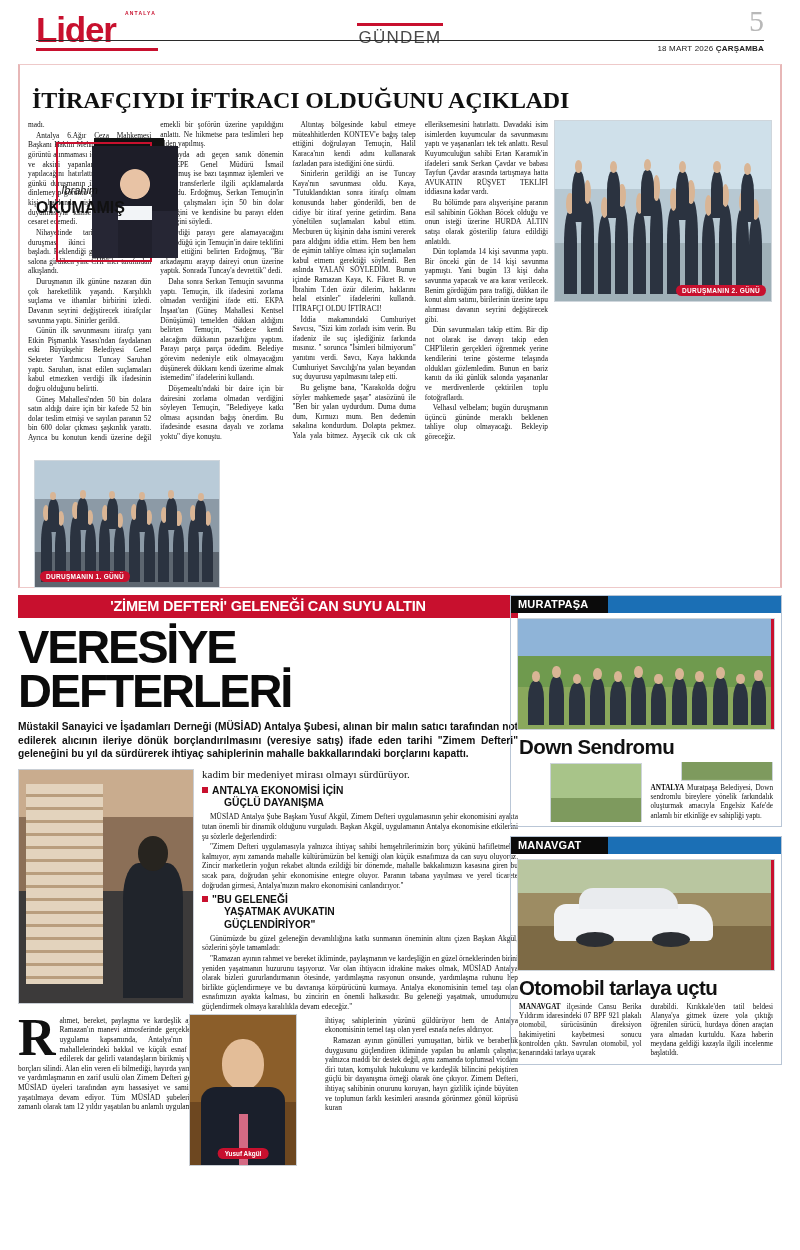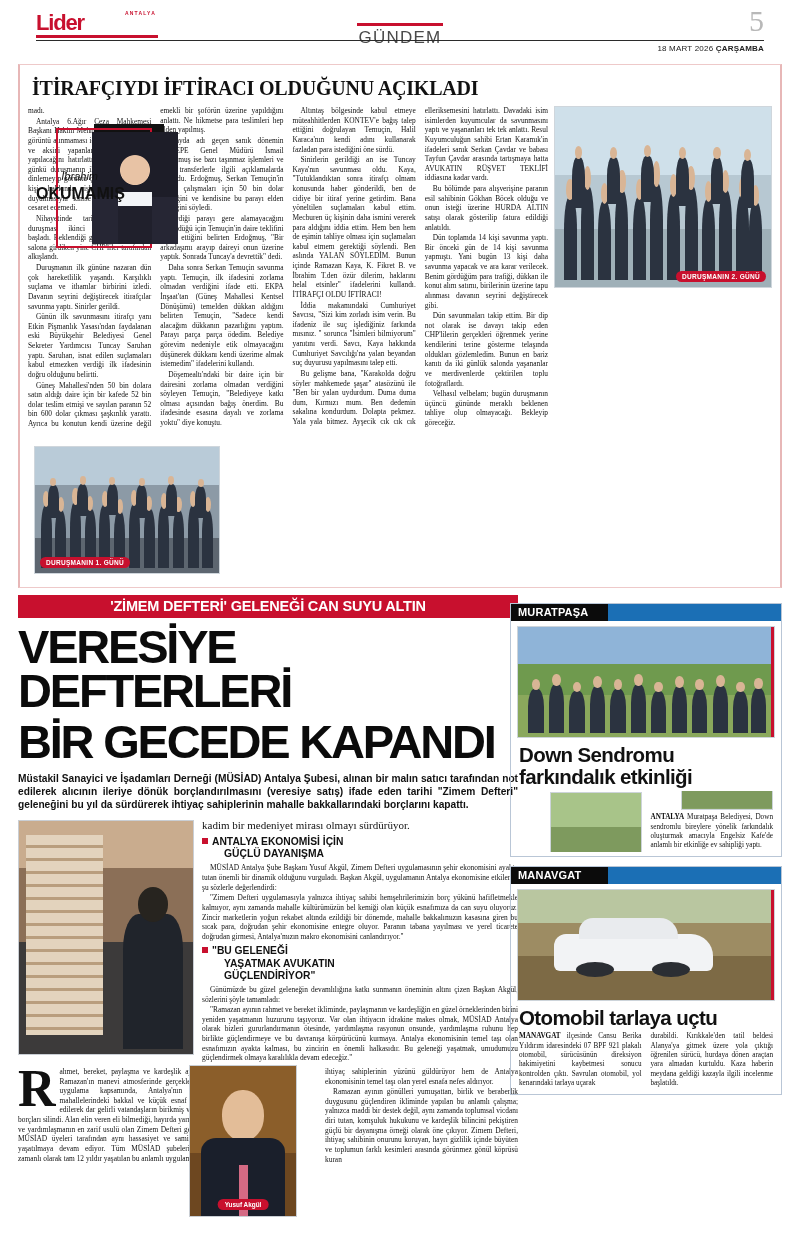"Lider" .logo-text { font-size: 22px -> 35px }
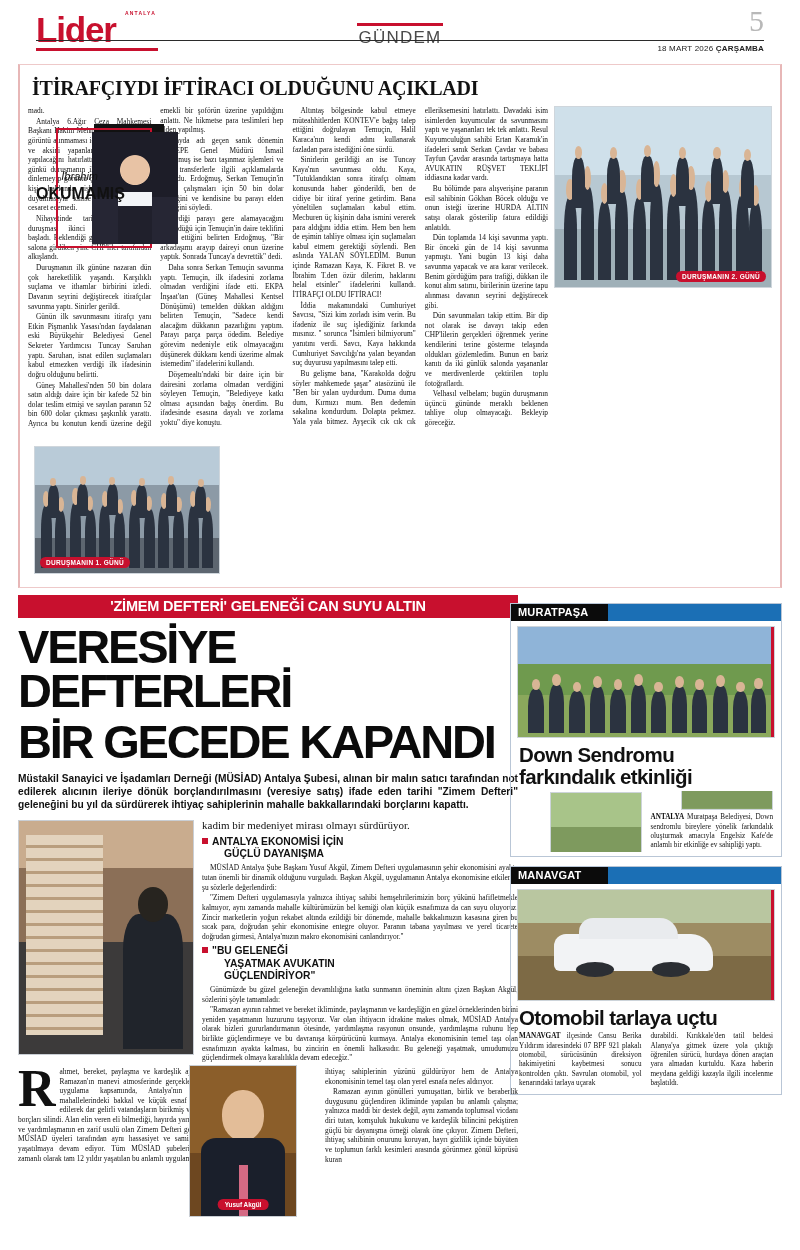"İTİRAFÇIYDI İFTİRACI OLDUĞUNU AÇIKLADI" .s1-head { font-size: 20px -> 24px; margin: 6px 0 6px 4px -> 16px 0 6px 4px }
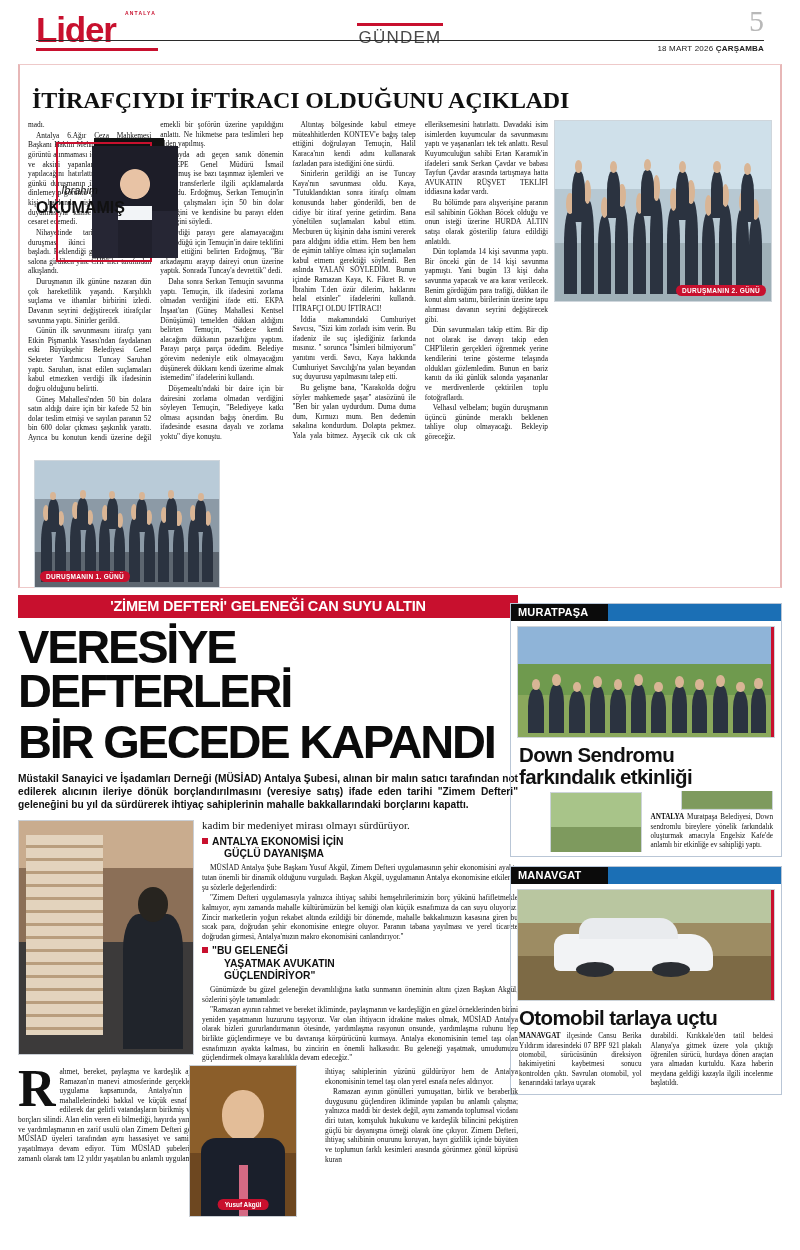"MURATPAŞA" .right-rail { top: 8px -> 0 }
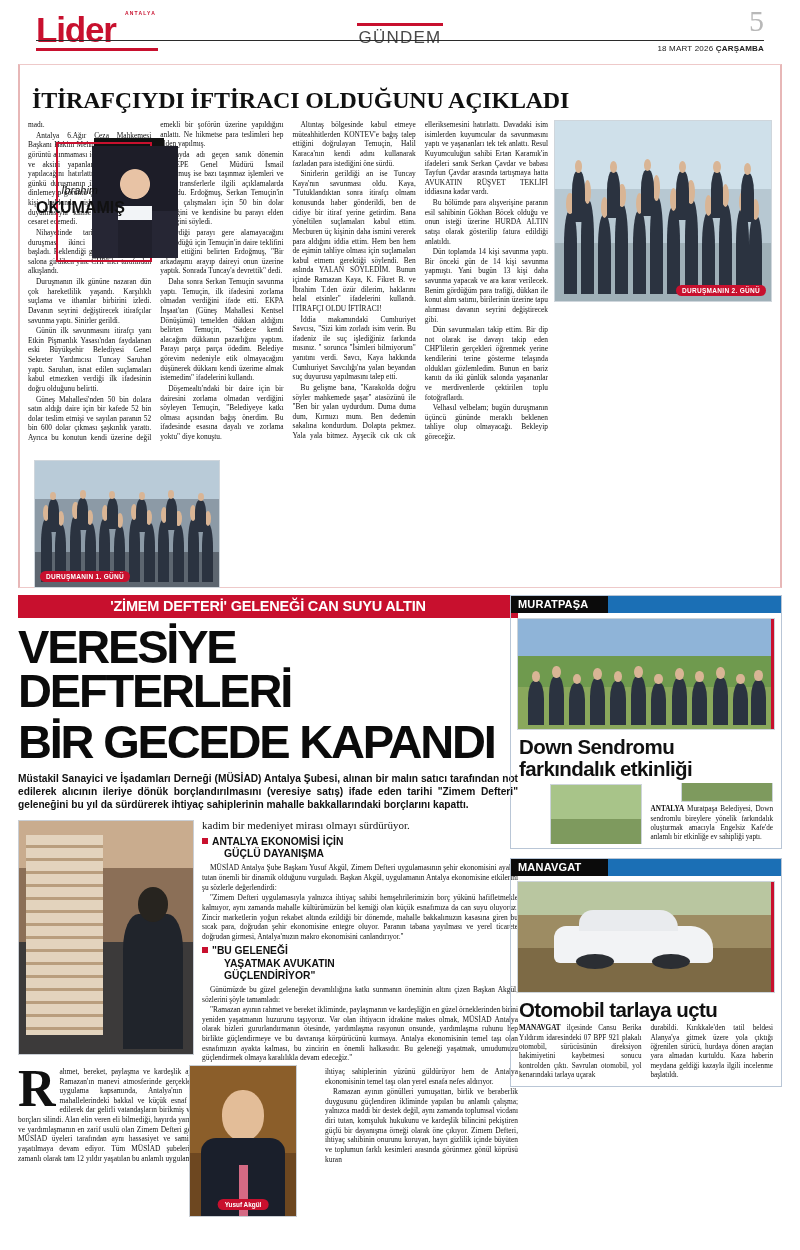"BİR GECEDE KAPANDI" div.mega { html: <div>BİR GECEDE KAPANDI</div> -> none }
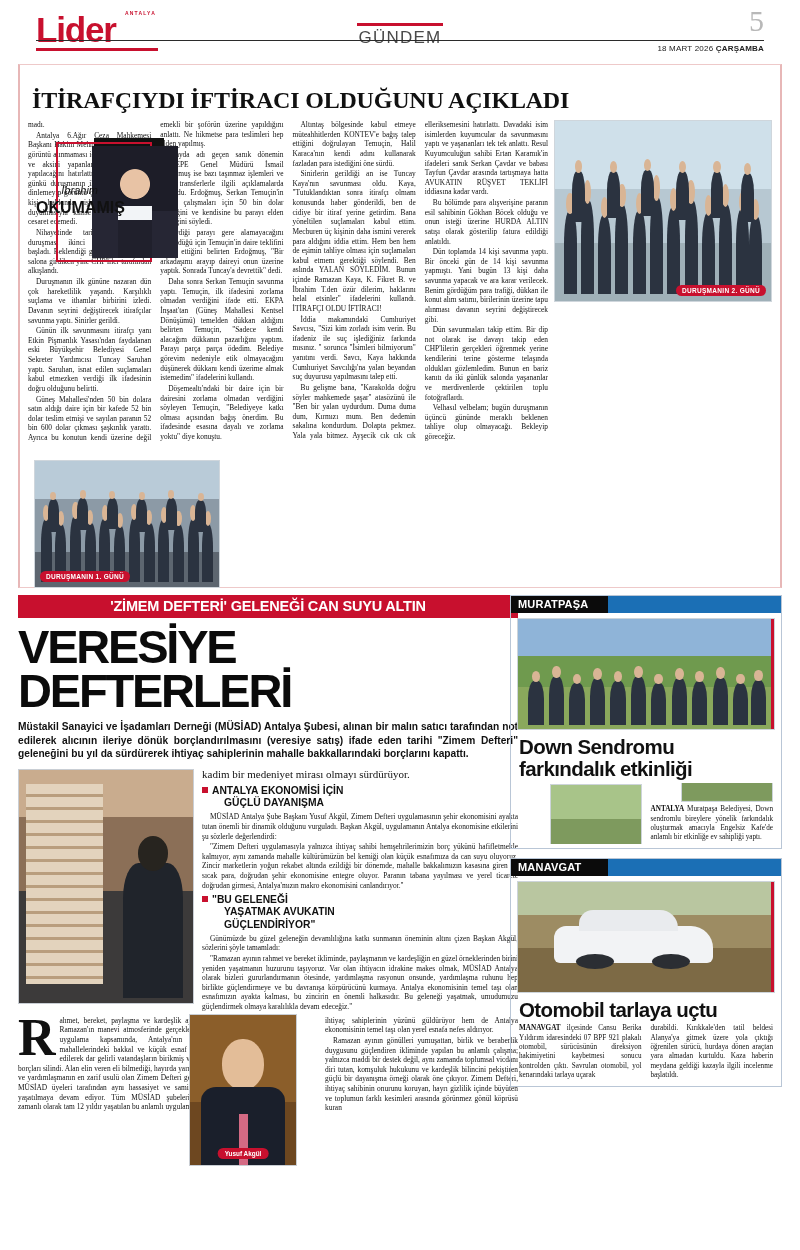"farkındalık etkinliği" div.rail-title { html: <div>farkındalık etkinliği</div> -> none }
